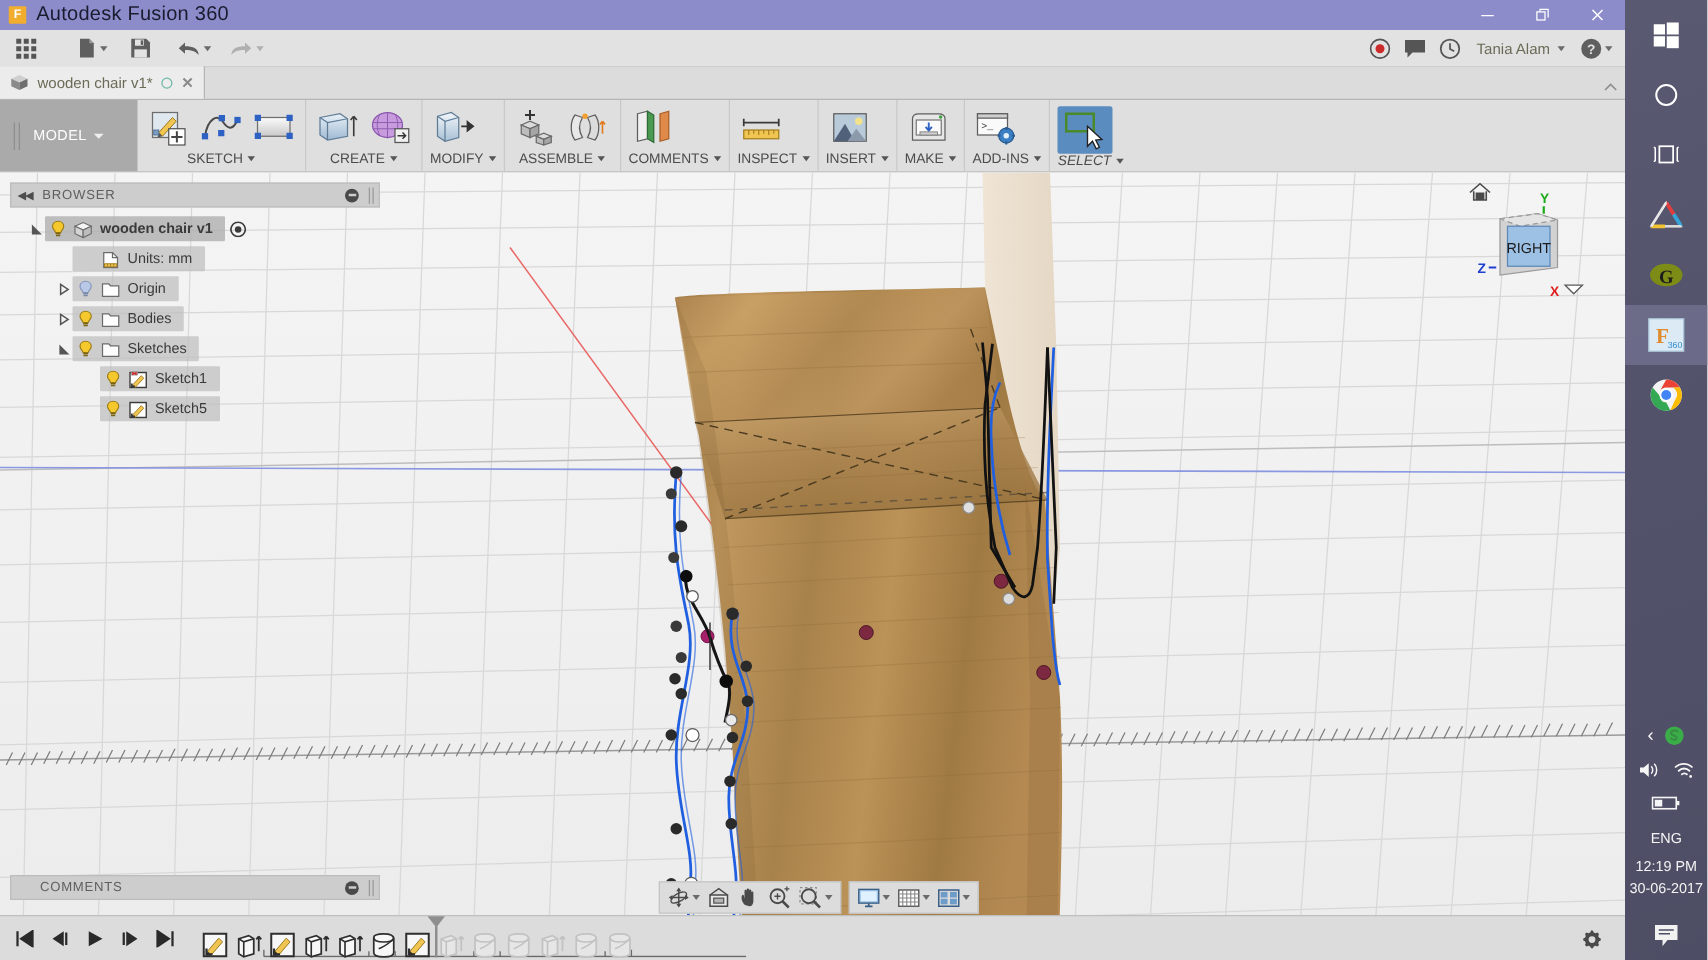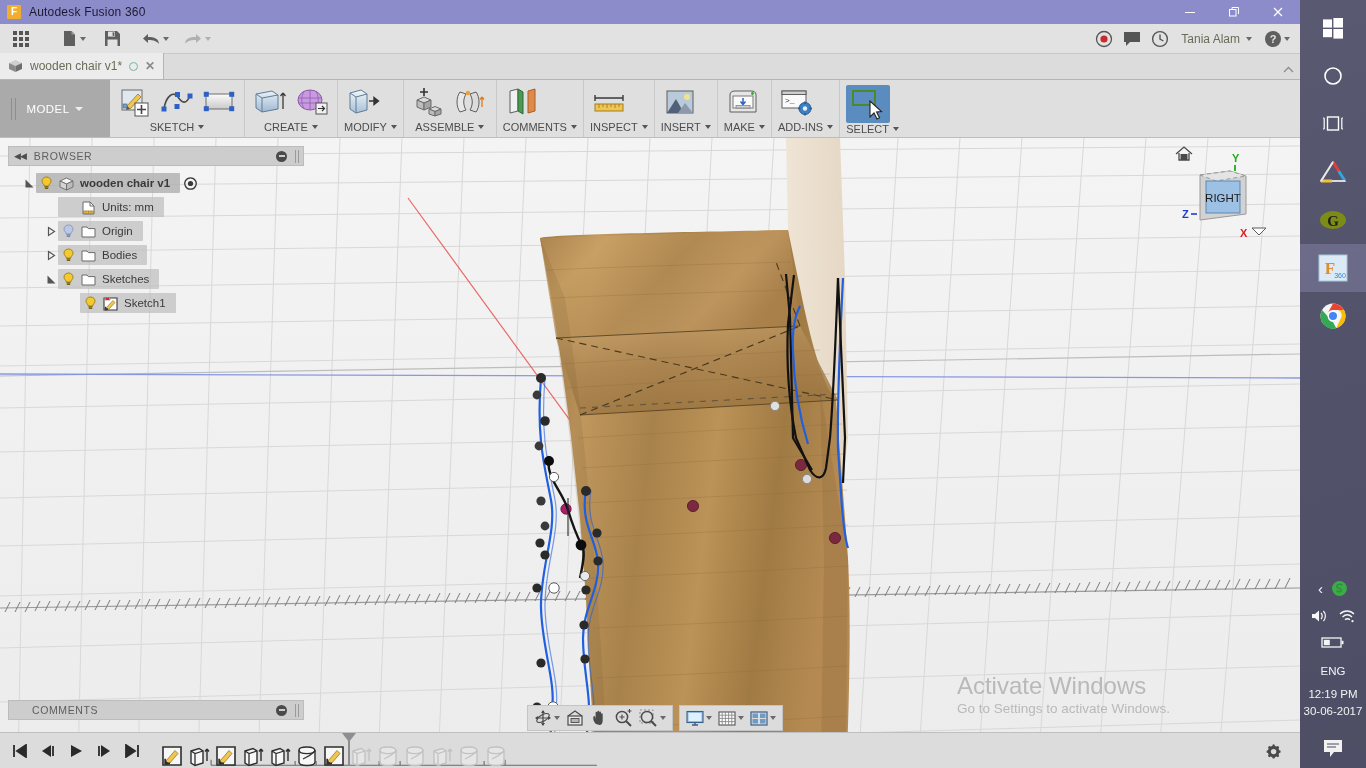"Autodesk Fusion 360" .tb-title { font-size: 12px -> 16px }
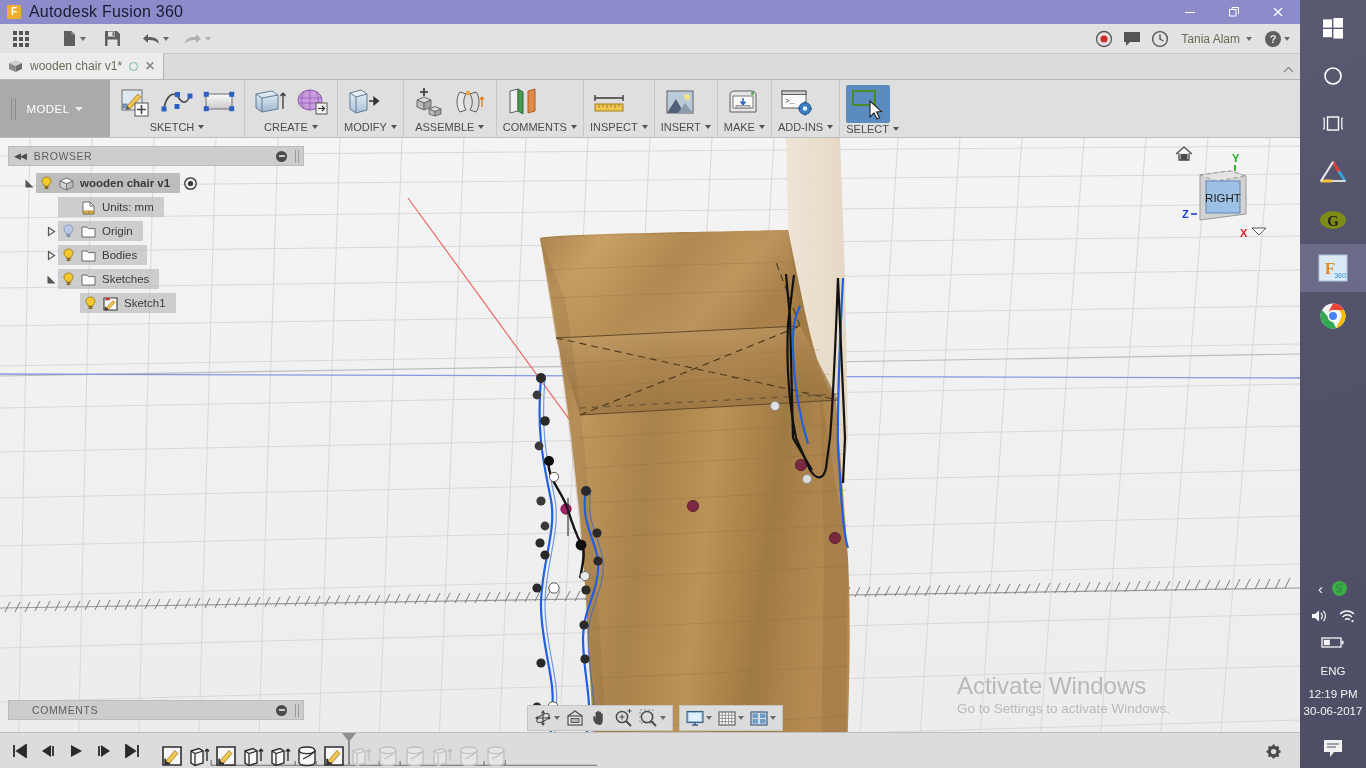"SELECT" .rgroup:last-child { font-style: none -> italic }
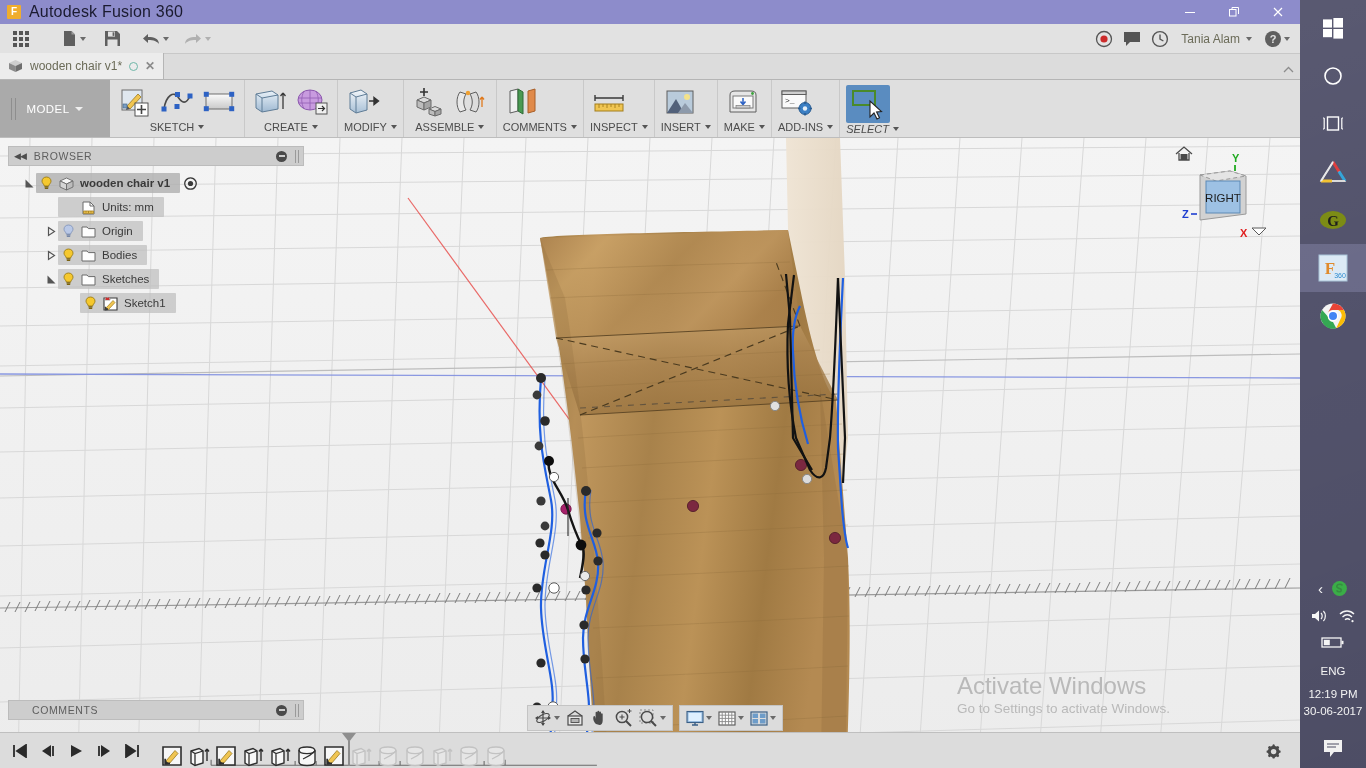"Sketch5" div.trow { html: none -> <div> <span></span> <div> <span> <svg> <path></path> <path></path> </svg> </span> <span> <svg> <path></path> <path></path> <path></path> <path></path> </svg> </span> <span>Sketch5</span> </div> </div> }
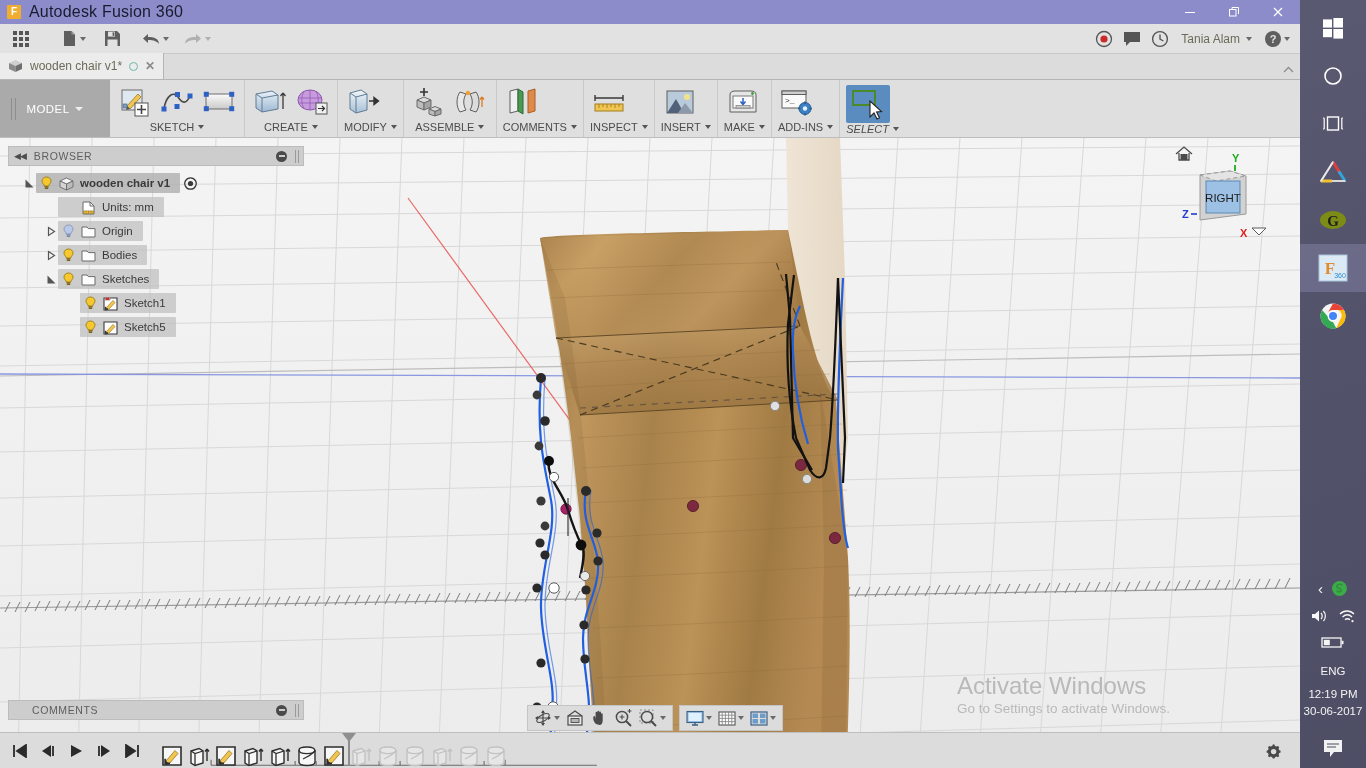"Activate Windows" div.watermark { html: <div> <div>Activate Windows</div> <div>Go to Settings to activate Windows.</div> </div> -> none }
